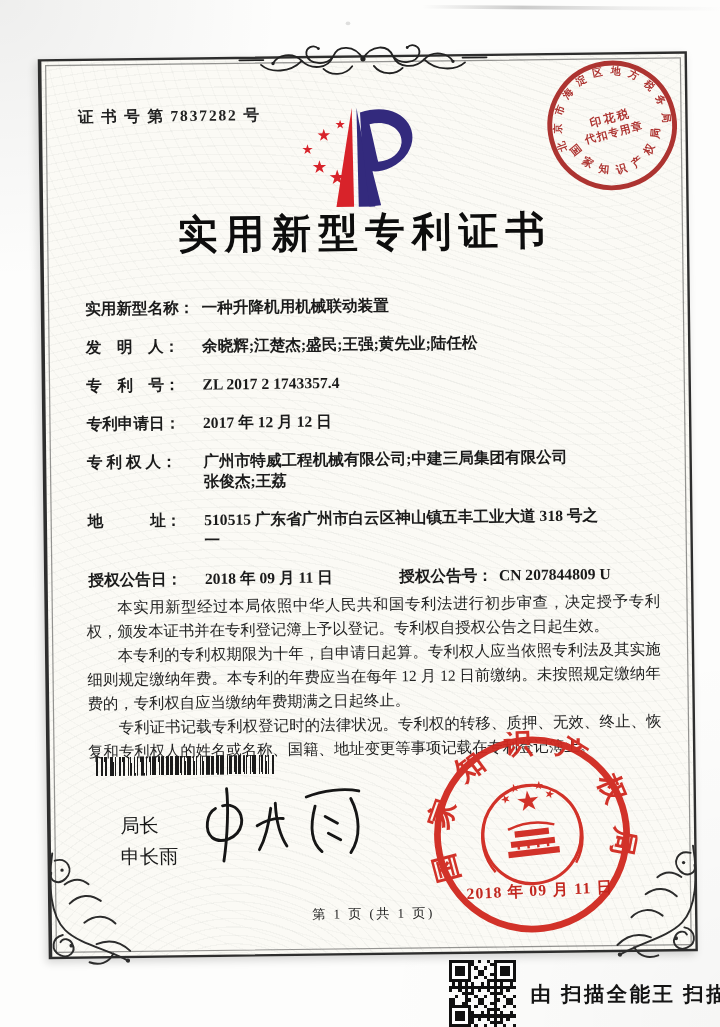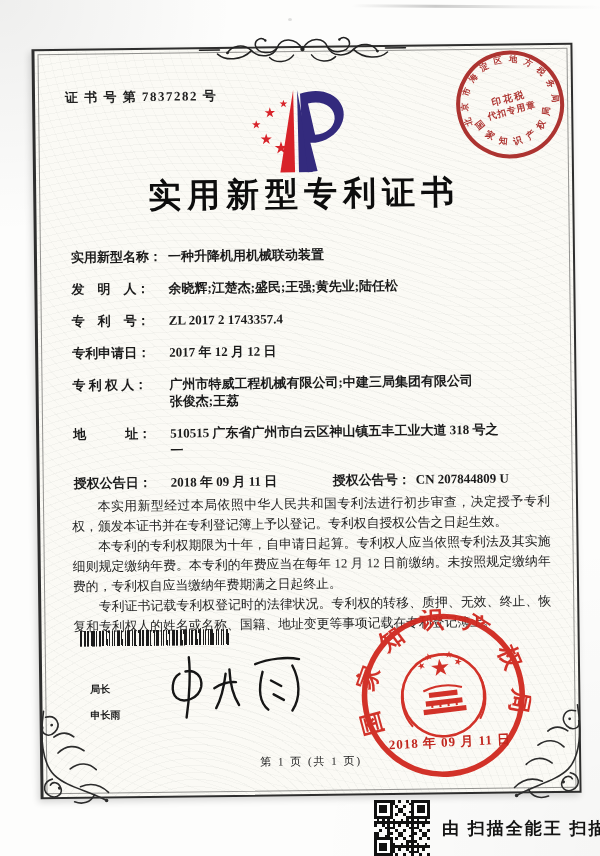"局长" .bureau { font-size: 10px -> 16px; font-weight: 700 -> 400; left: 48px -> 58px }
